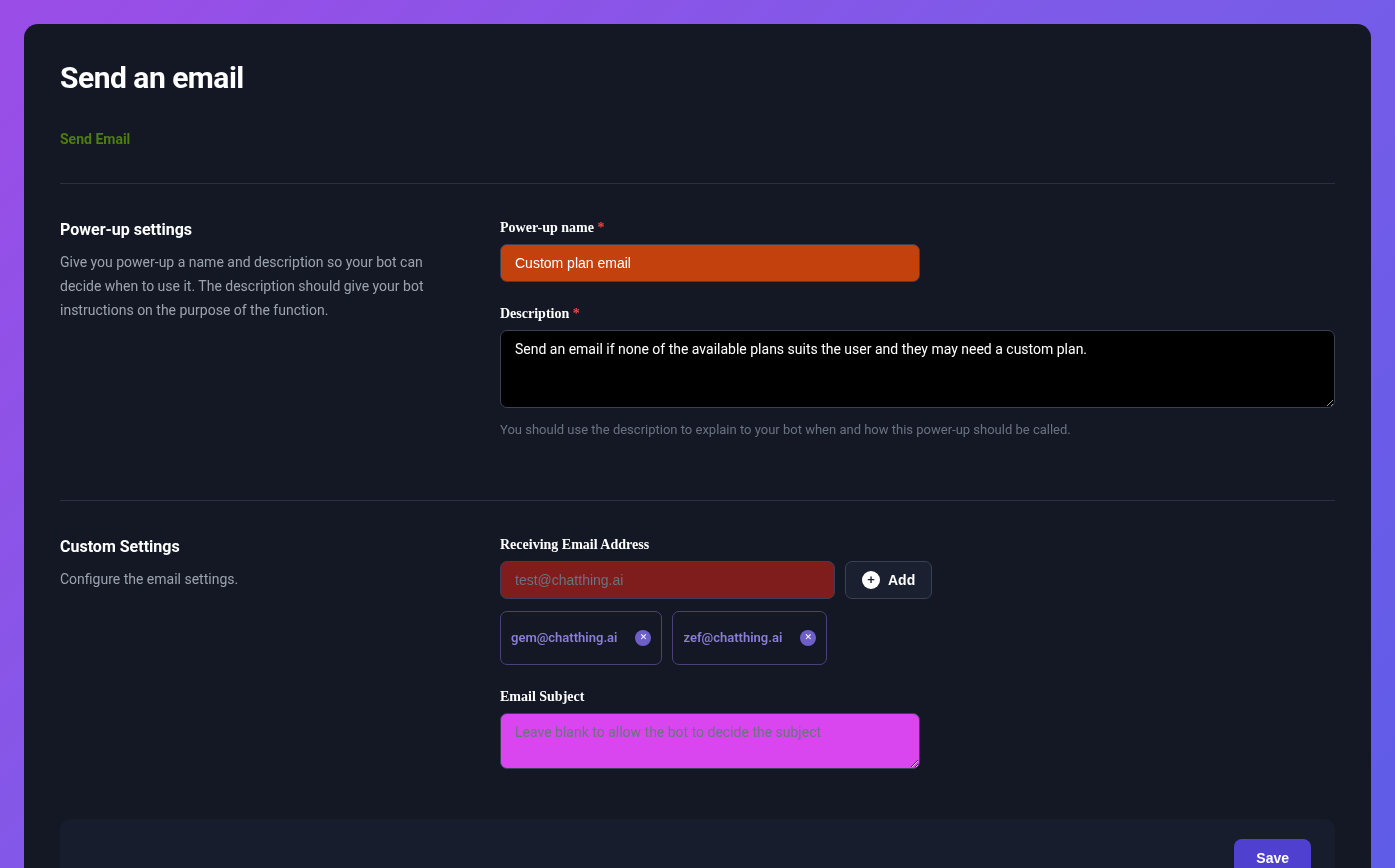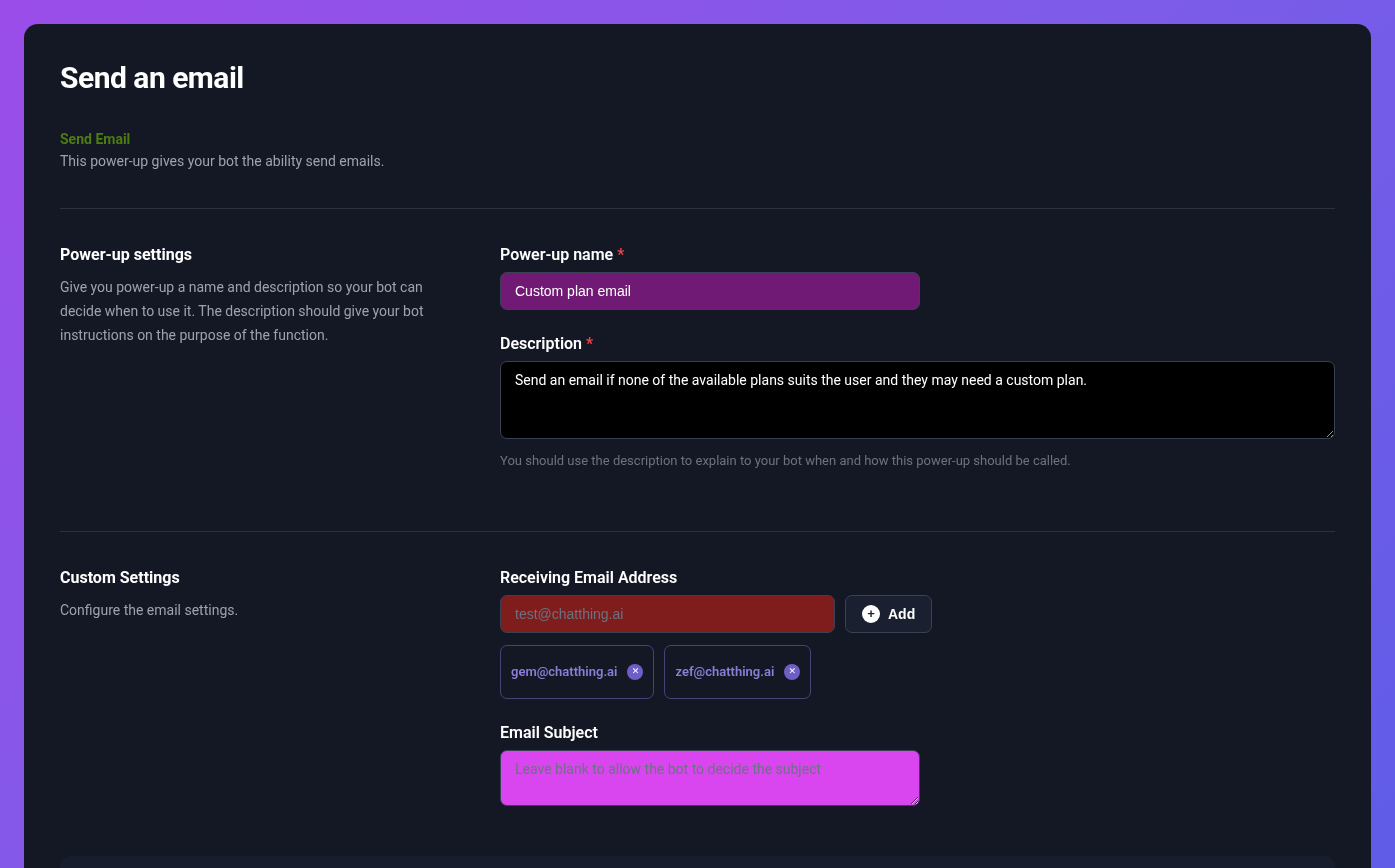"This power-up gives your bot" div.section-intro-desc { html: <div>This power-up gives your bot the ability send emails.</div> -> none }
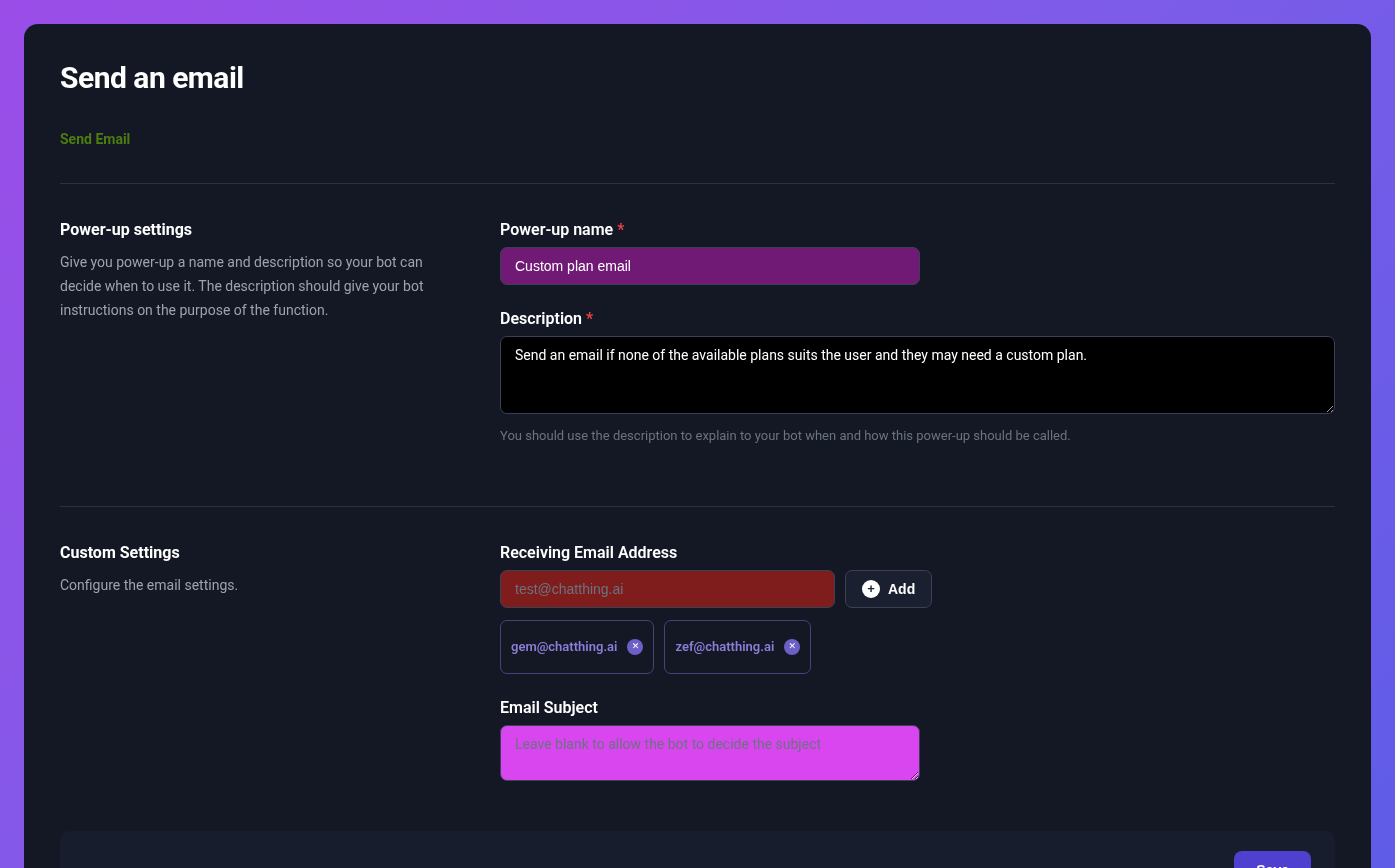"Power-up name *" .field-label { font-family: none -> Liberation Serif, serif; font-size: 16px -> 14px }
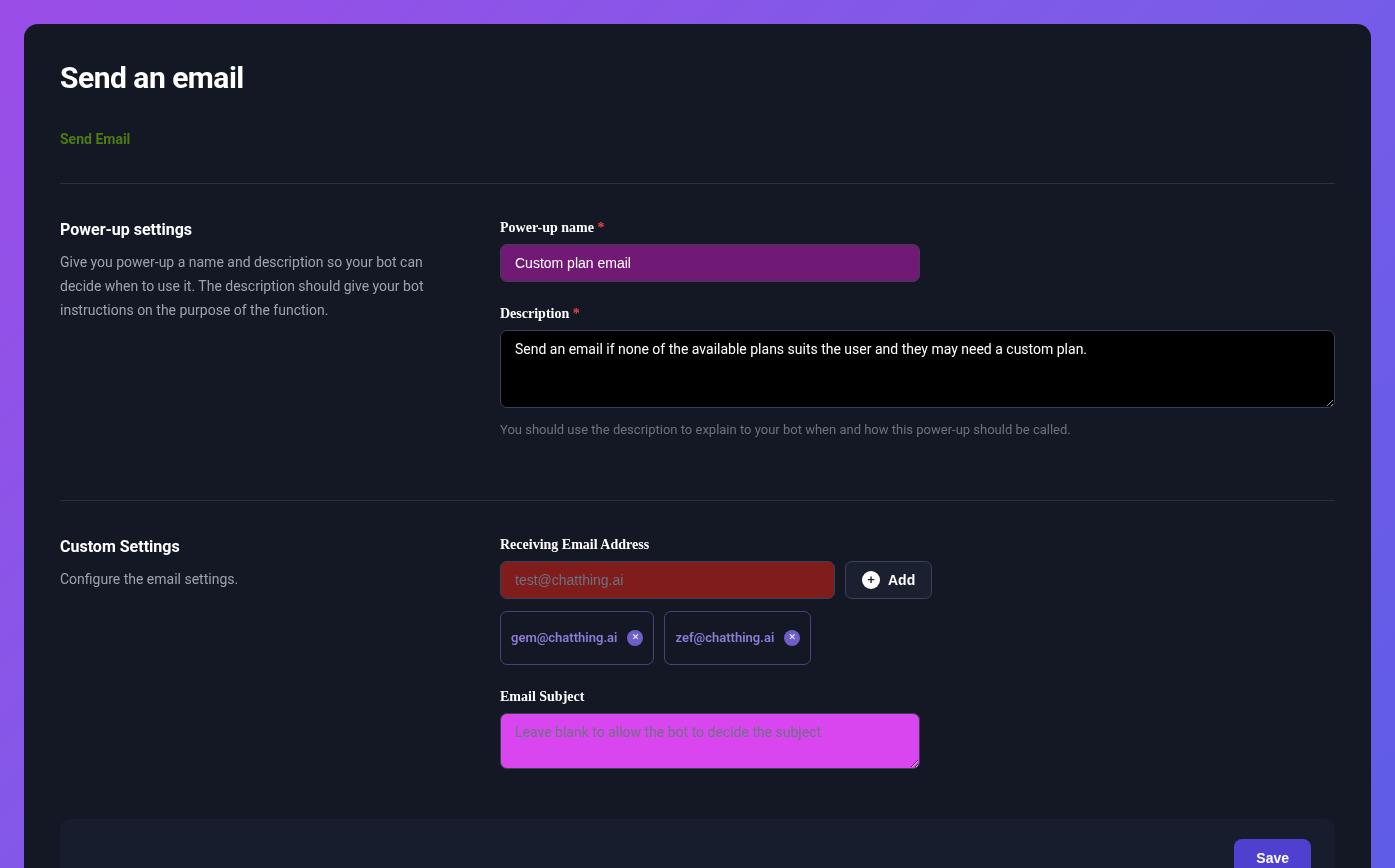"Custom plan email" .text-input { background: #701a75 -> #c2410c }
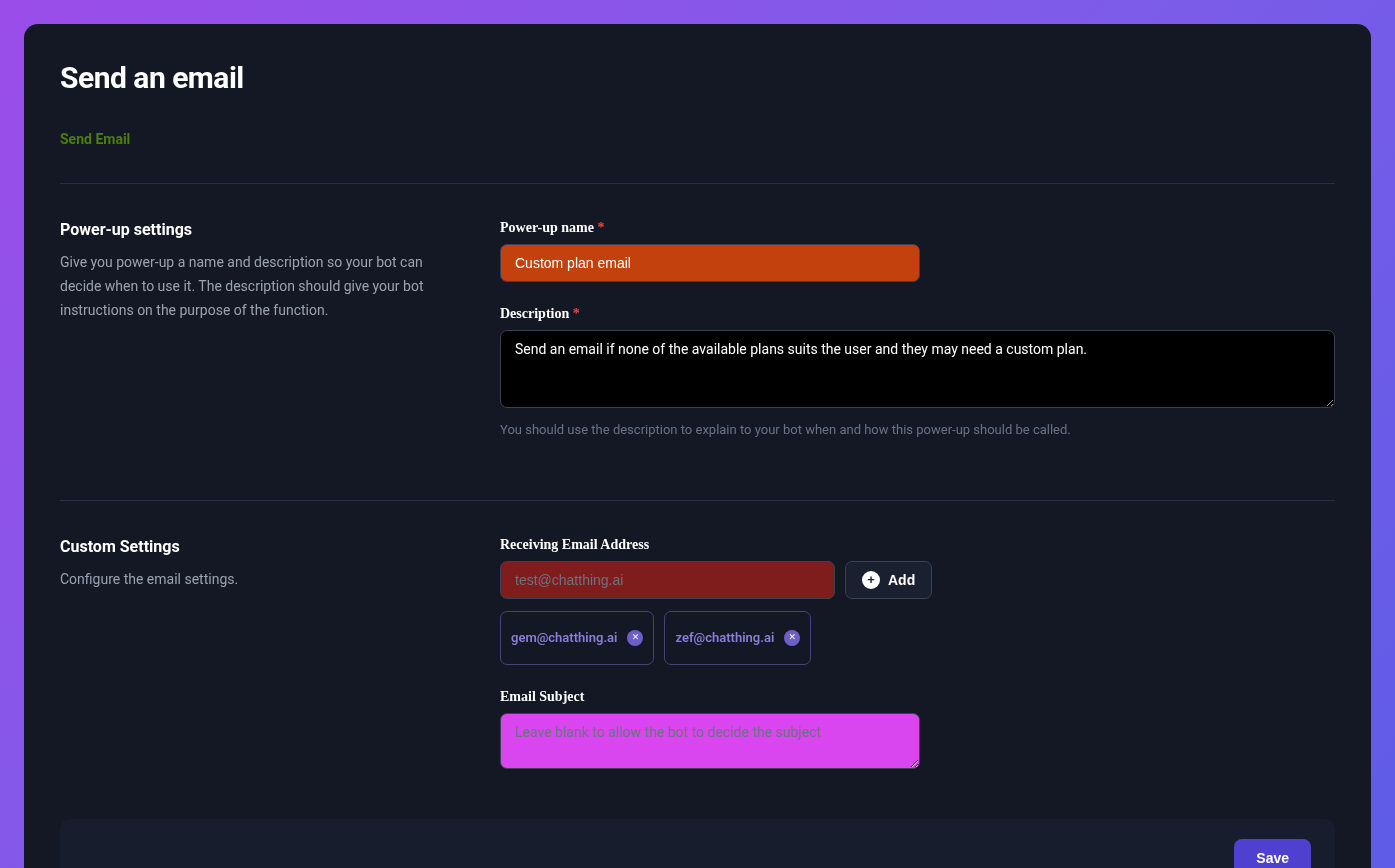"gem@chatthing.ai" .chip { gap: 10px -> 18px }
